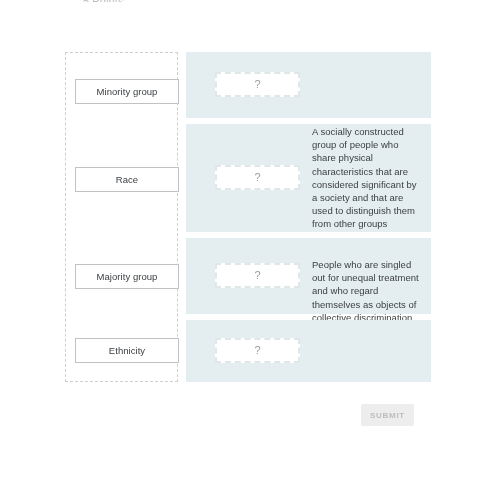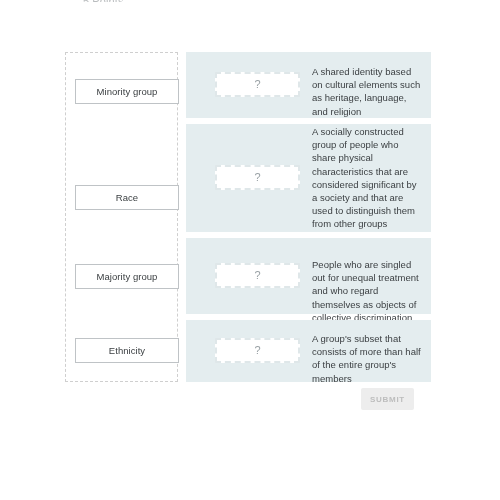"A shared identity based on" div.definition-text { html: <div>A shared identity based on cultural elements such as heritage, language, and religion</div> -> none }
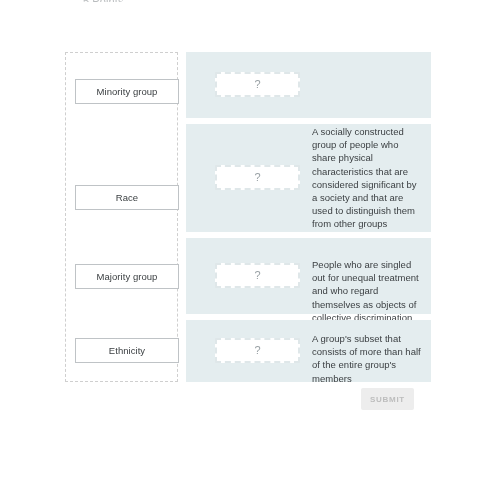"Race" div.term-chip { top: 132px -> 114px }
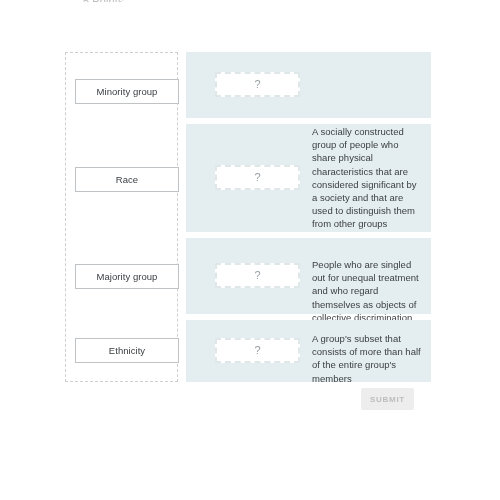"A group's subset that consists" div.definition-text { html: <div>A group's subset that consists of more than half of the entire group's members</div> -> none }
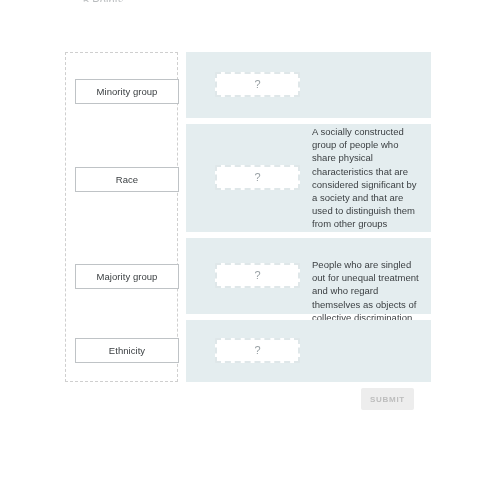"SUBMIT" #submit-button { top: 388px -> 404px }
